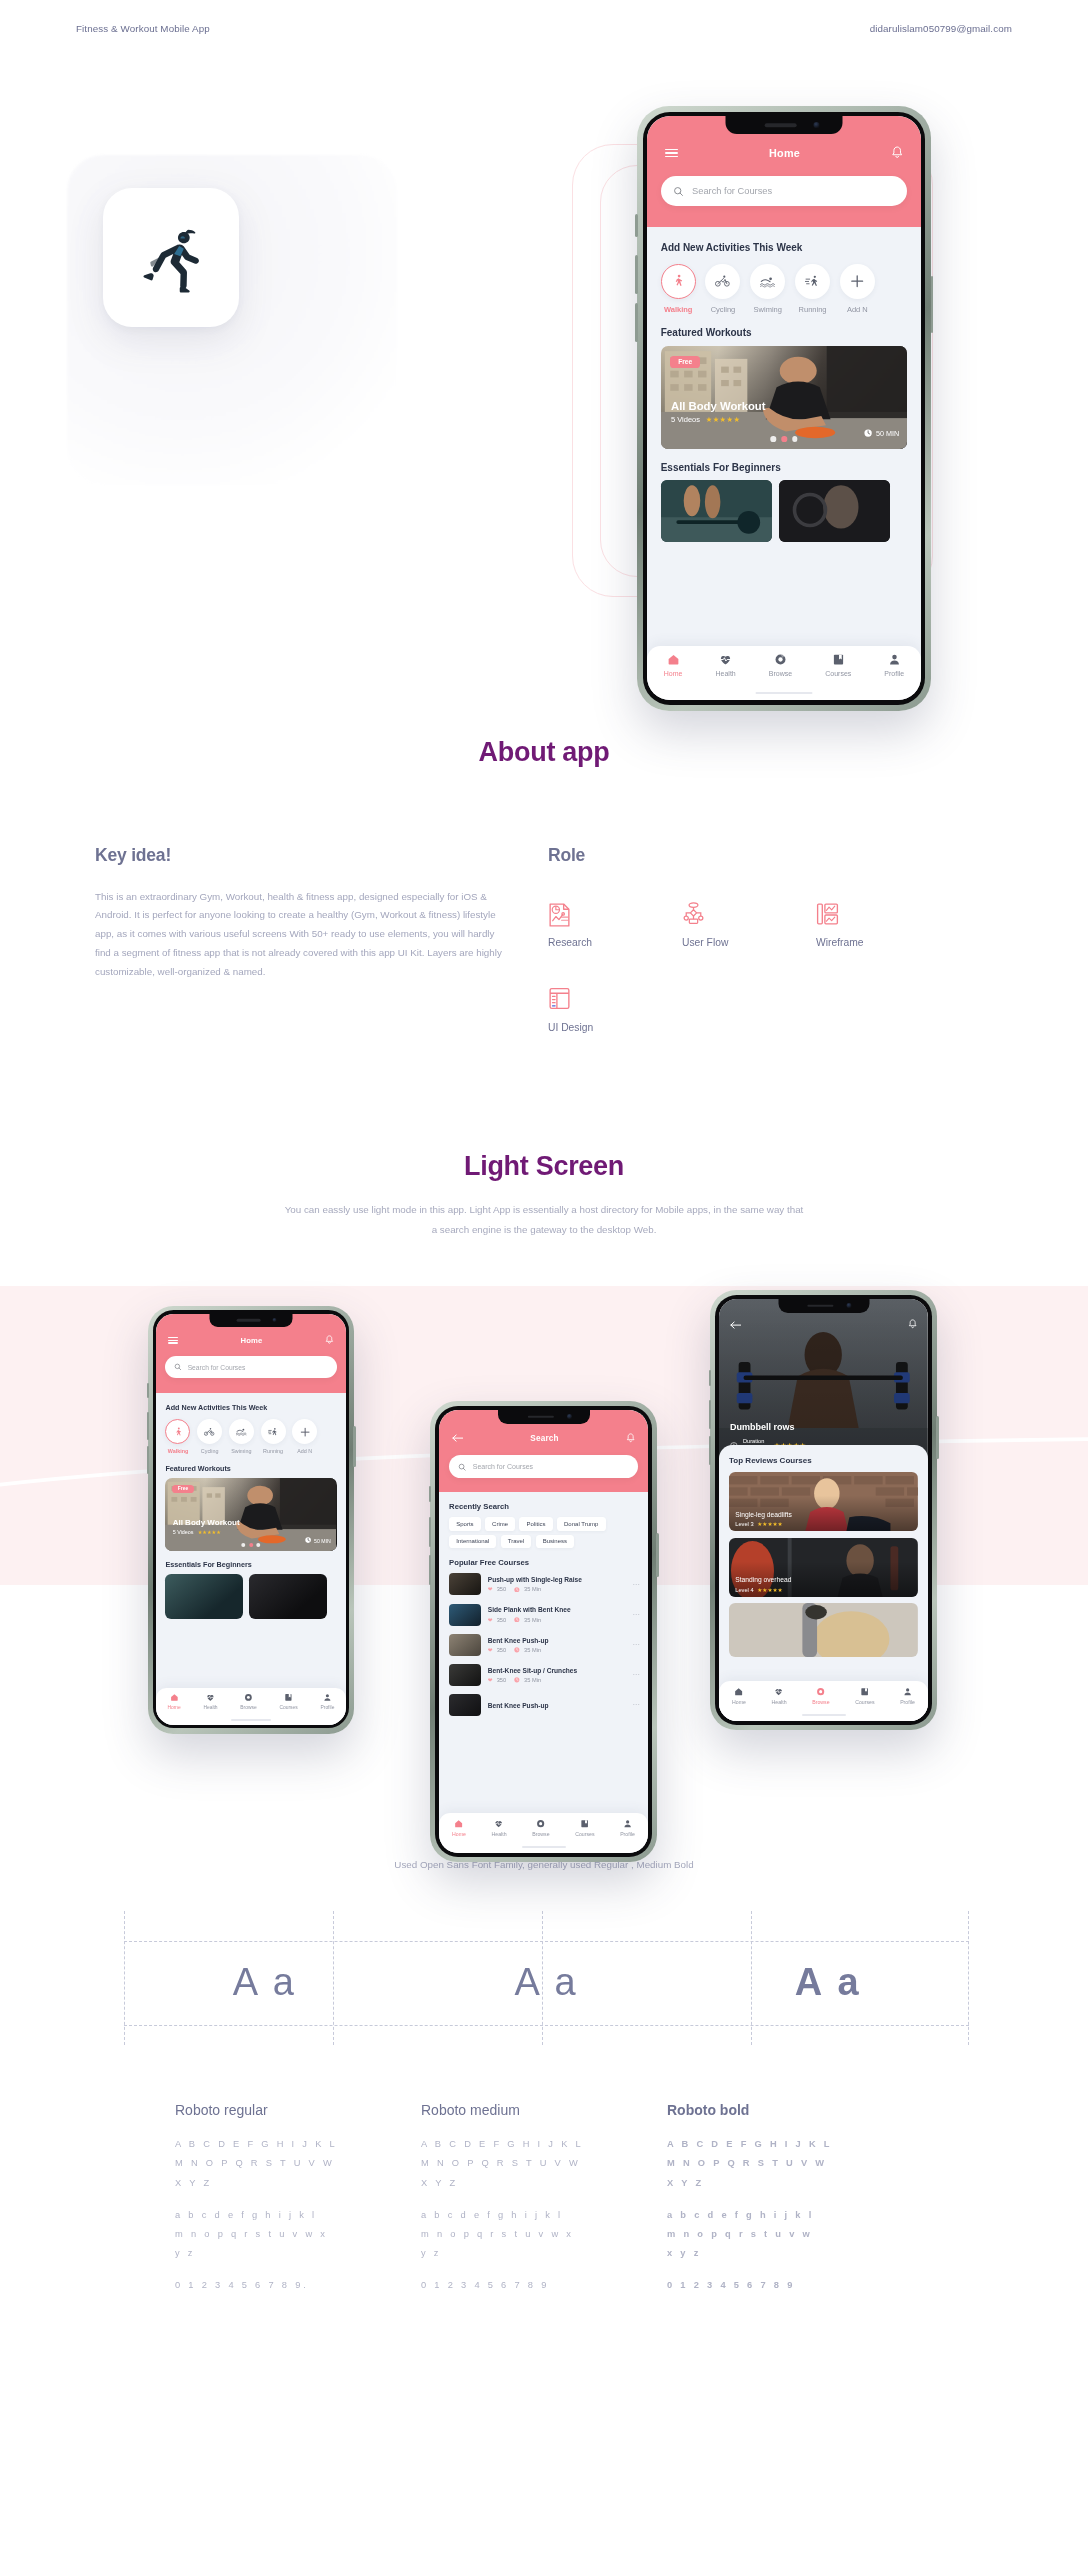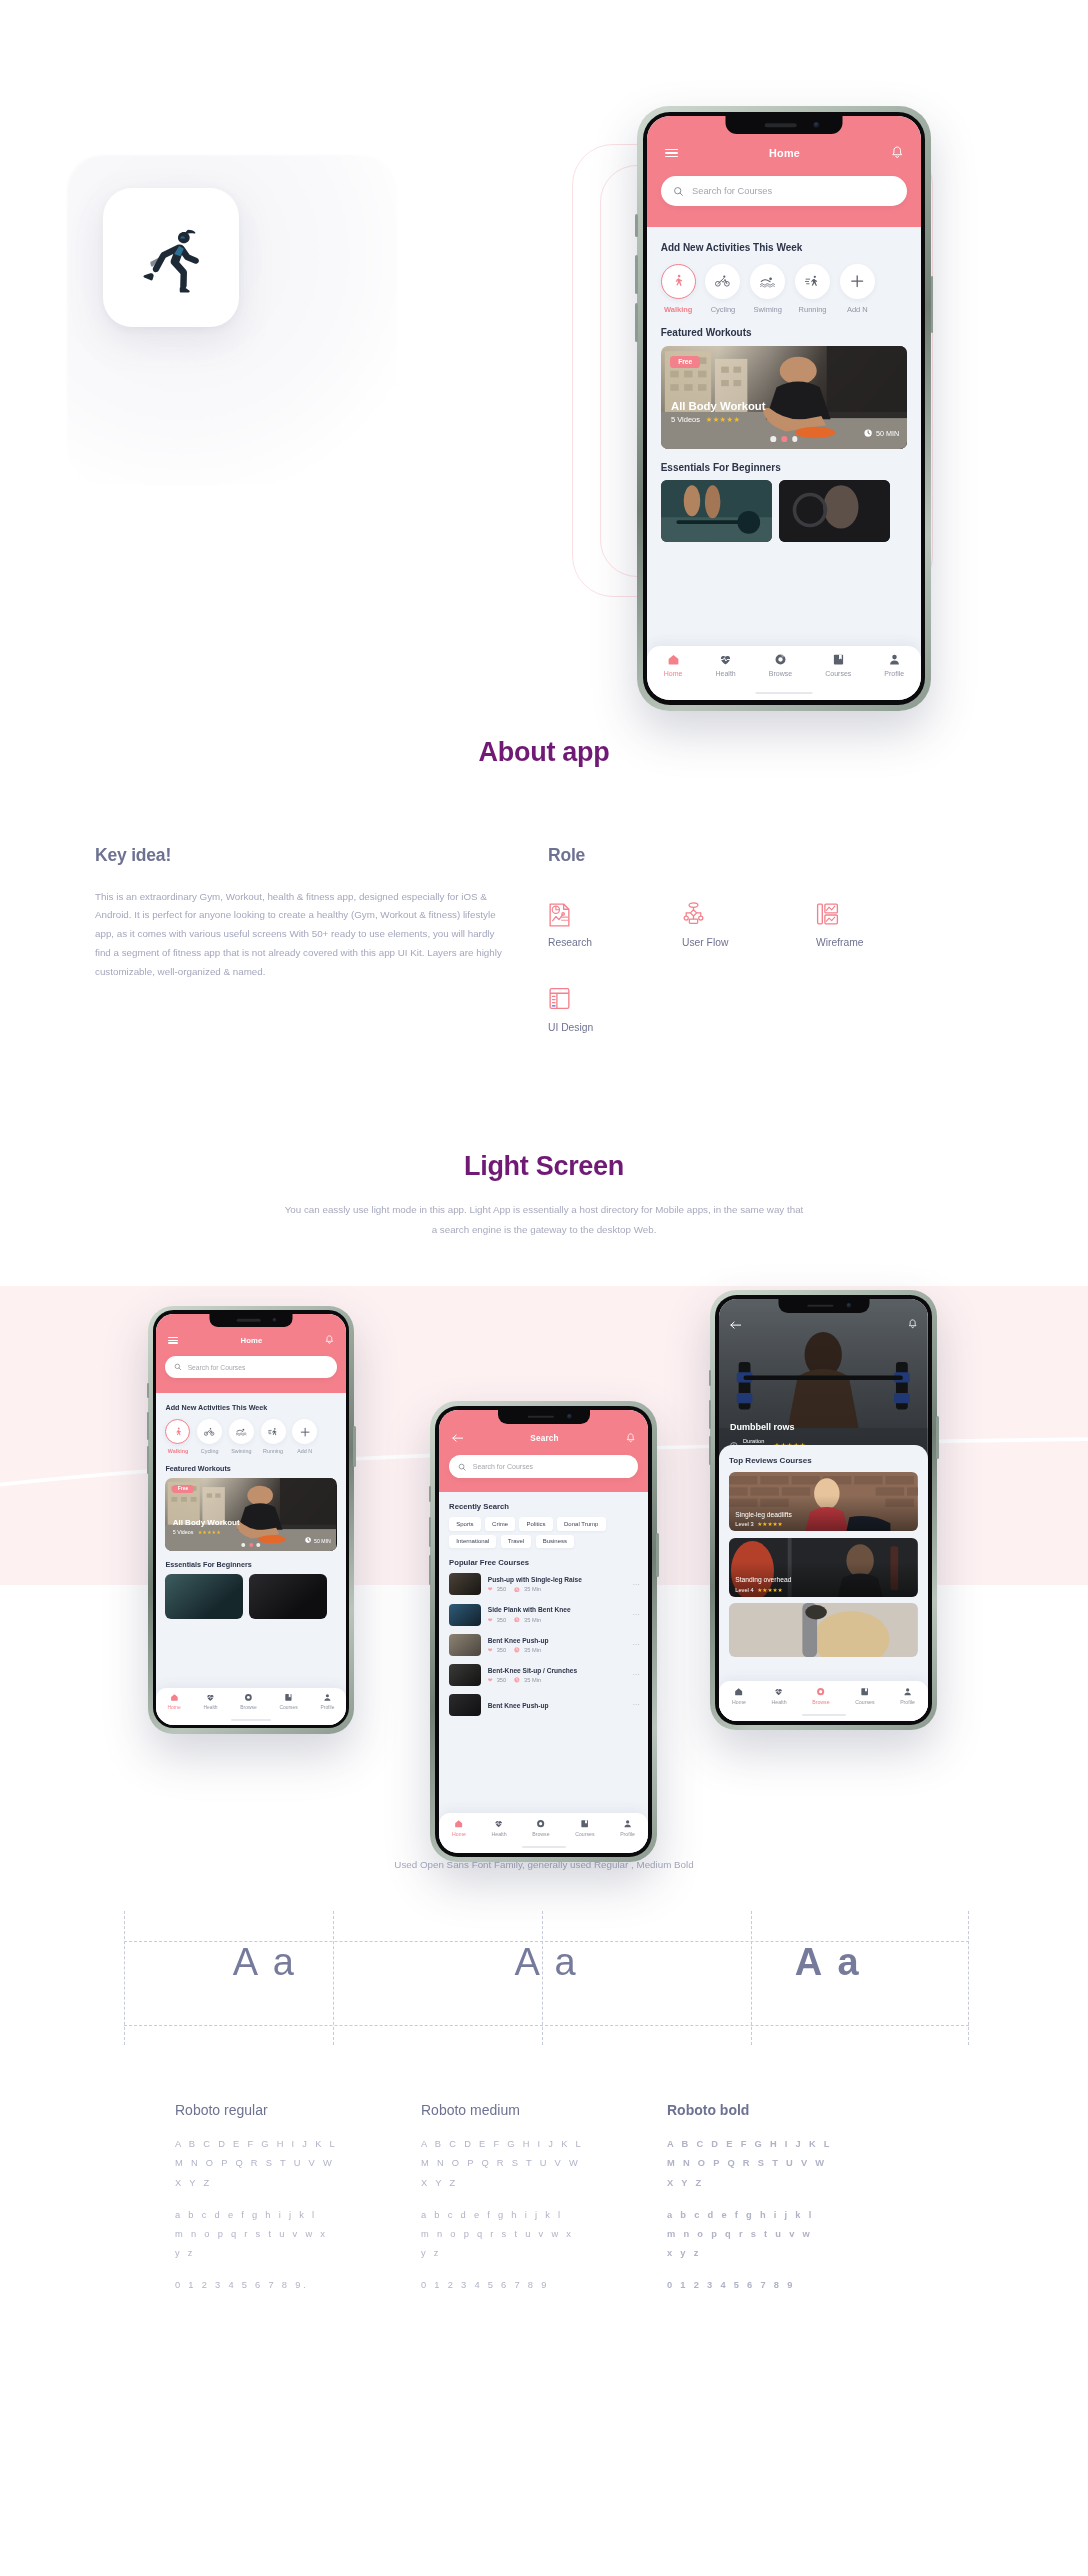"Fitness & Workout Mobile App" div.topbar { html: none -> <div> <span>Fitness &amp; Workout Mobile App</span> <span>didarulislam050799@gmail.com</span> </div> }
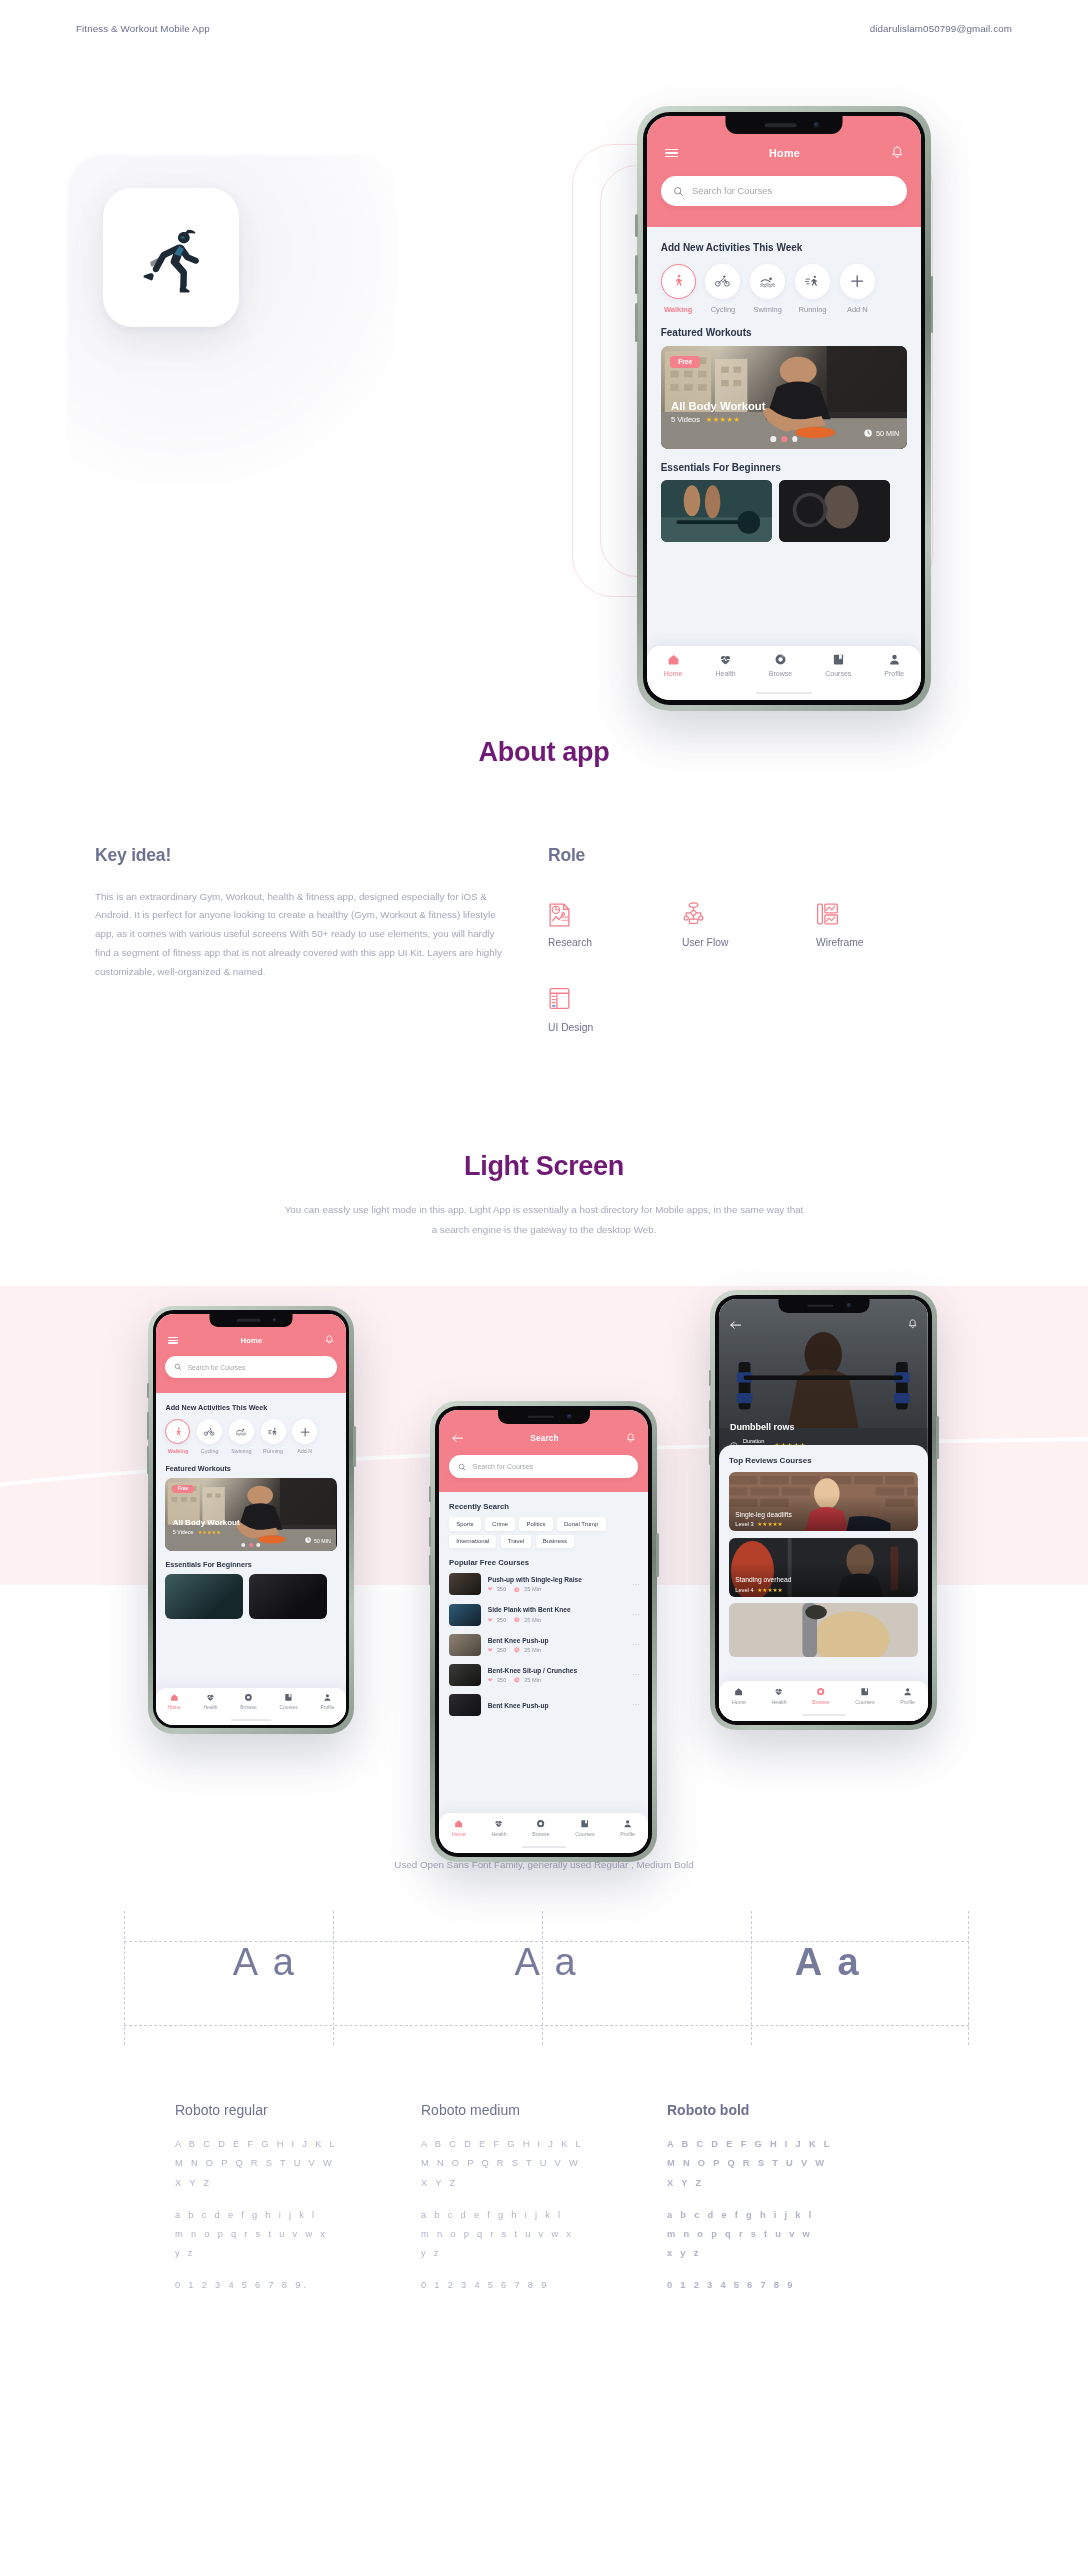"A a" .aa-cell { align-items: none -> center }
